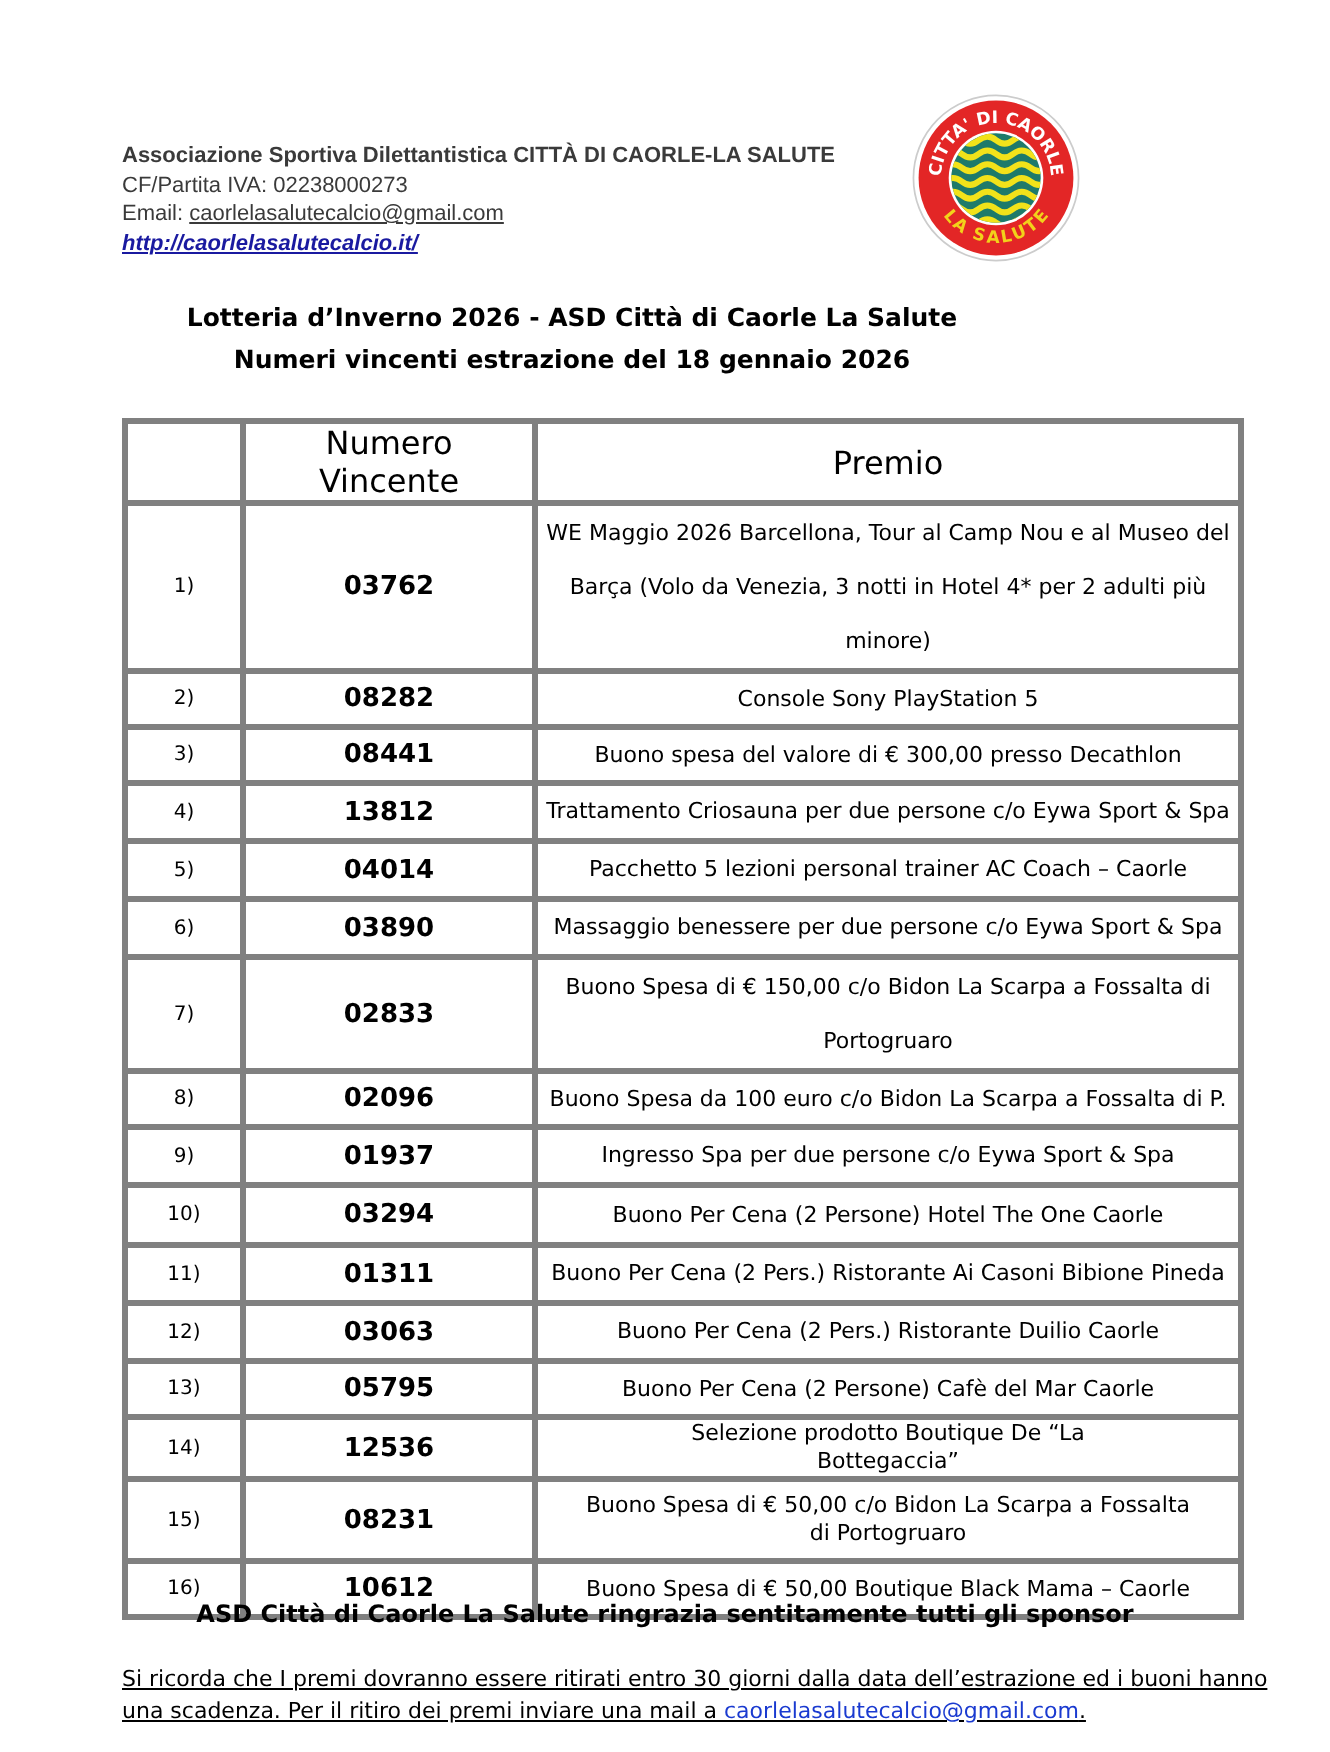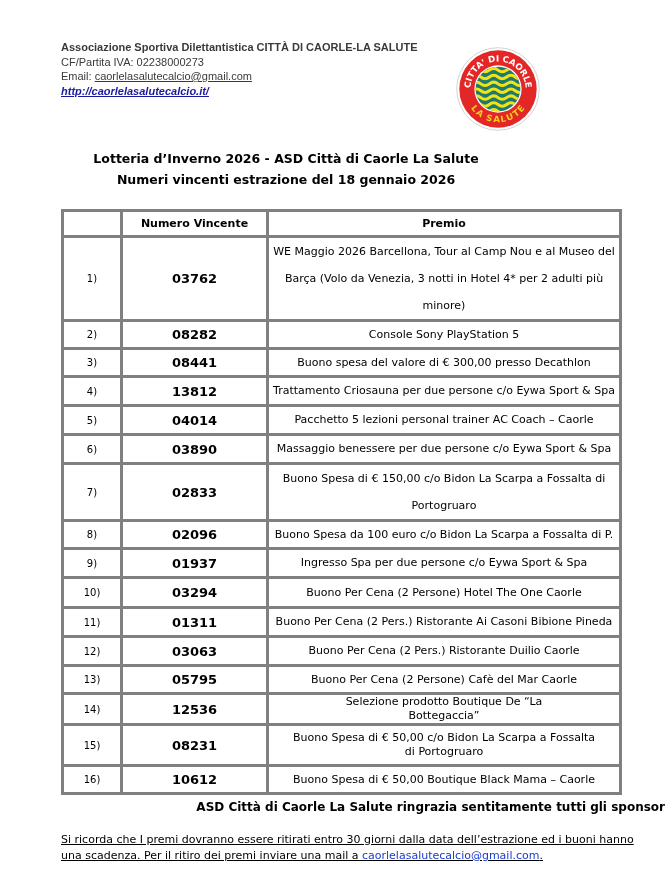"Associazione Sportiva Dilettantistica" .org .name { margin-top: none -> 31px }
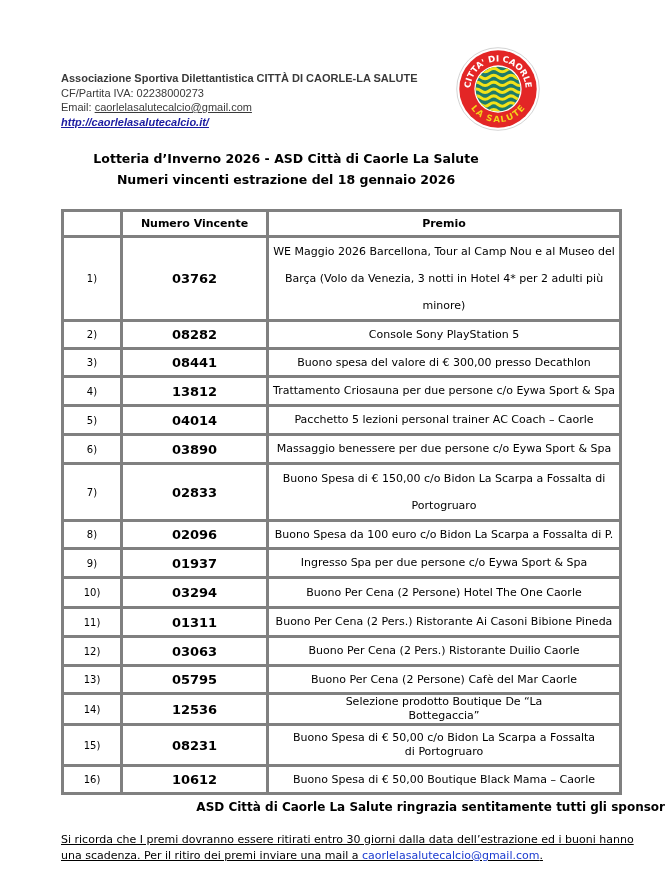"Numero Vincente" table.prizes th { font-size: 11px -> 16px; font-weight: bold -> normal }
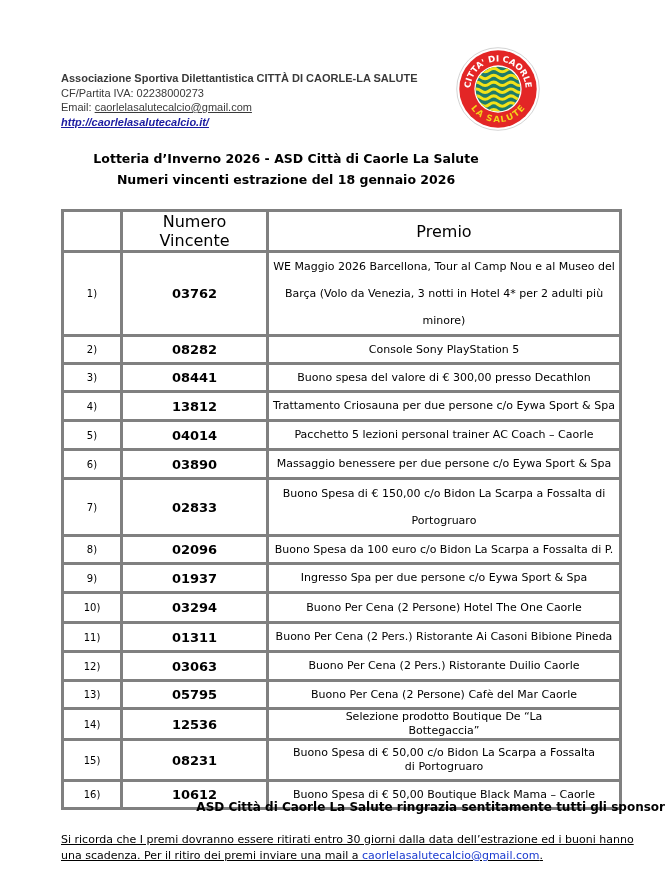"ASD Città di Caorle La" .thanks { text-align: right -> center }
